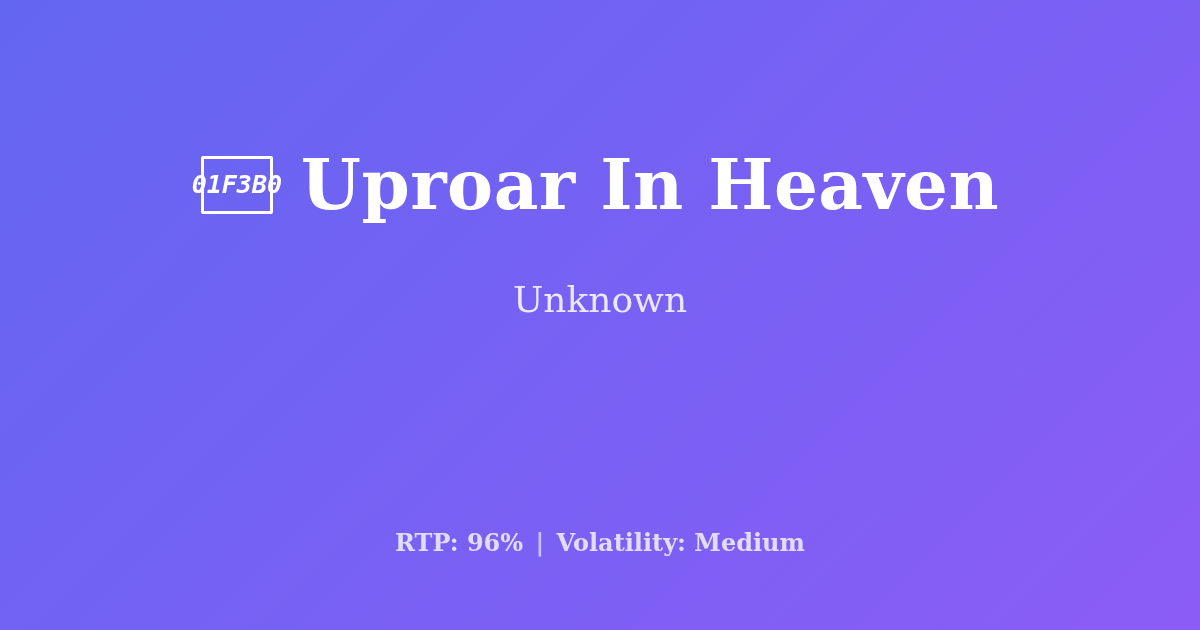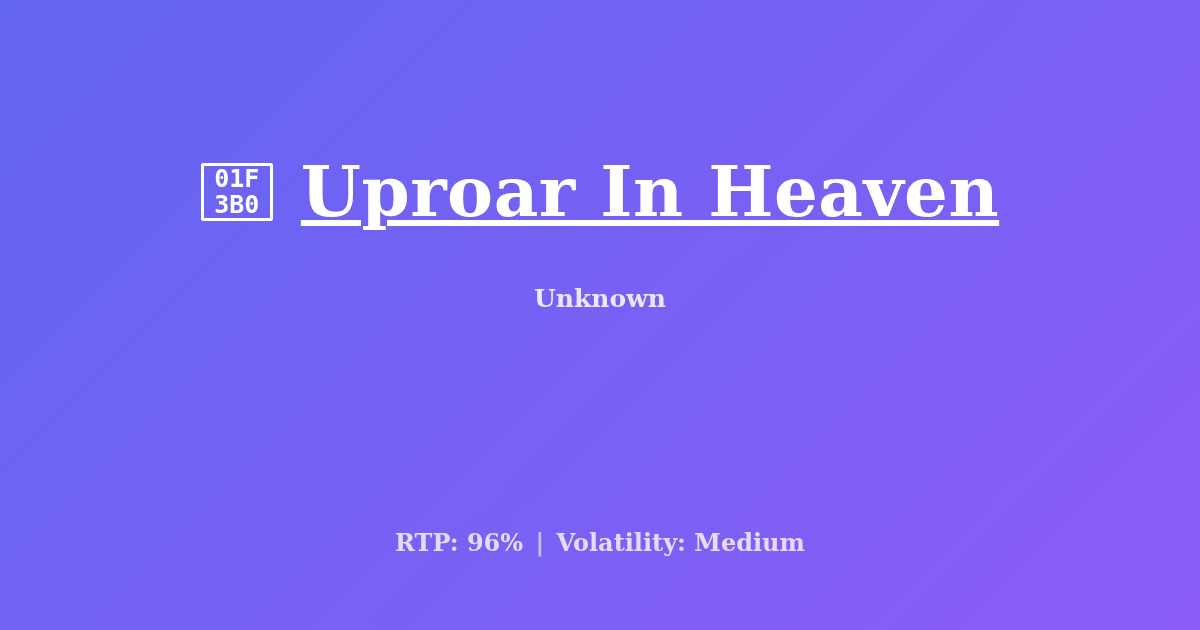"01F" .tofu-glyph { flex-direction: column -> row; font-style: none -> italic }
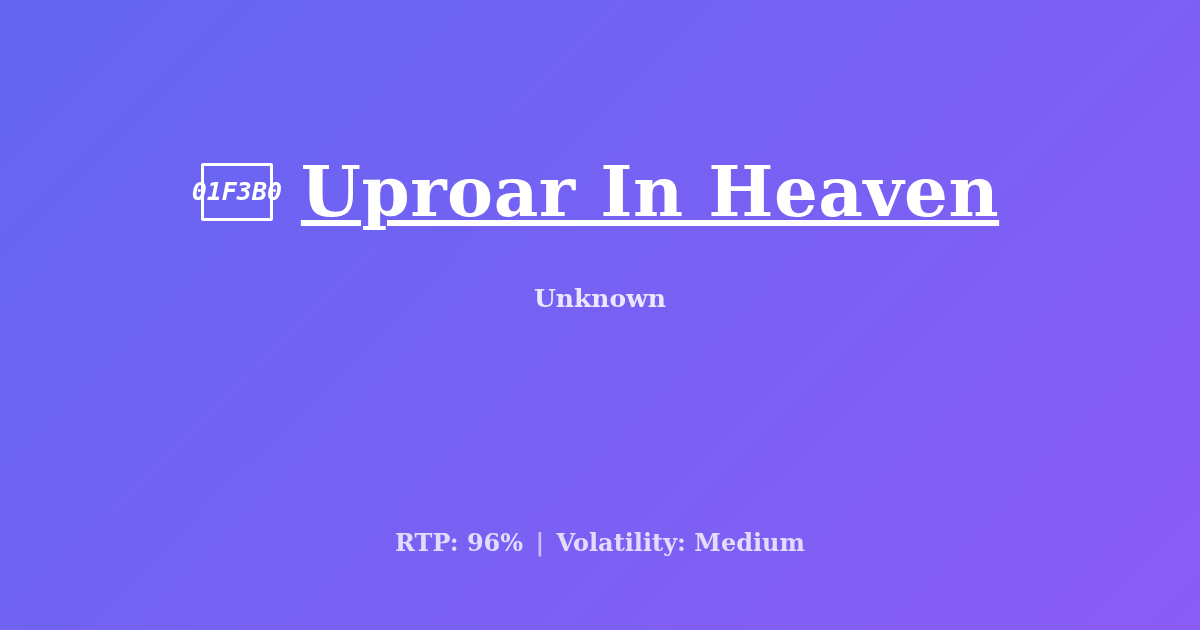"Uproar In Heaven" .game-title { text-decoration: underline -> none }
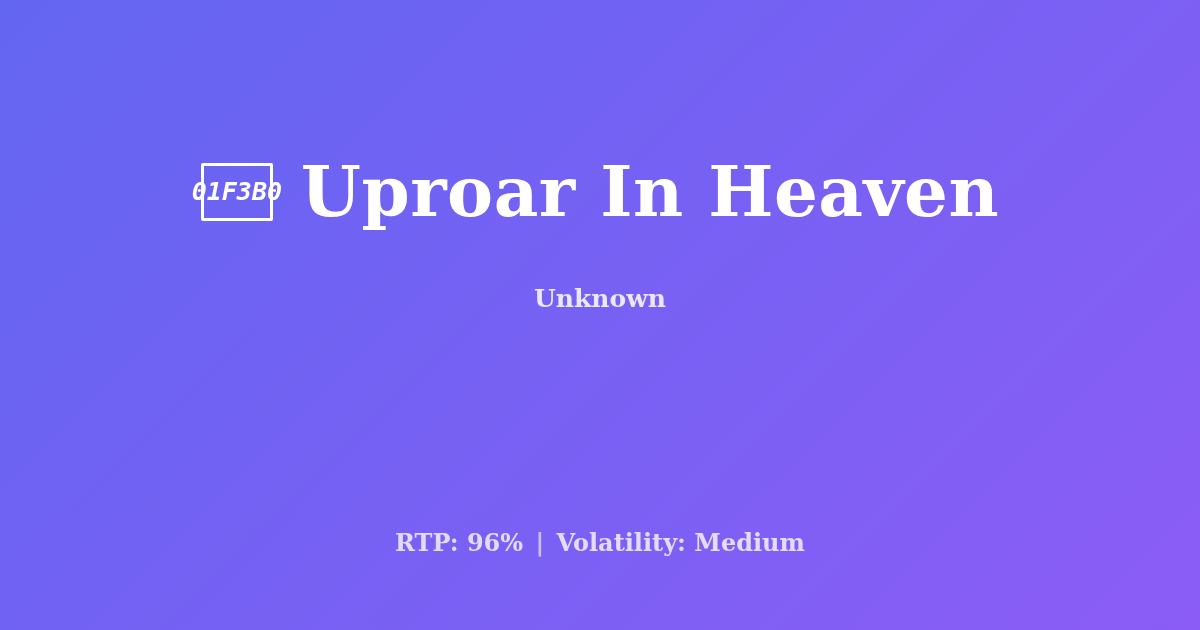"Unknown" .provider { font-size: 25px -> 36px; font-weight: 700 -> 400 }
